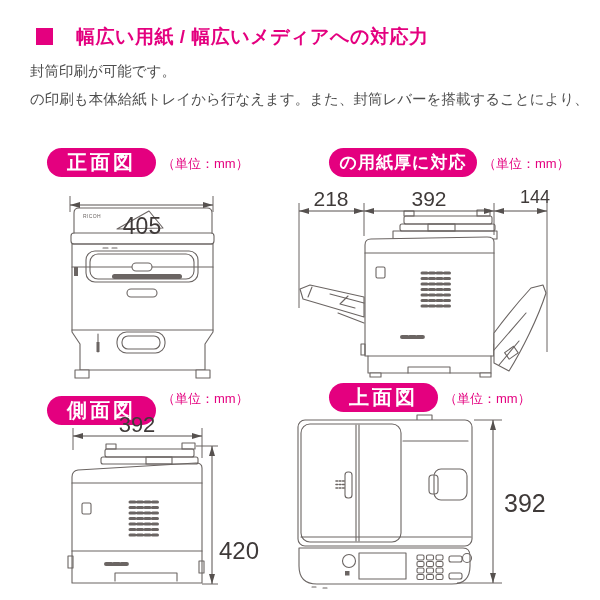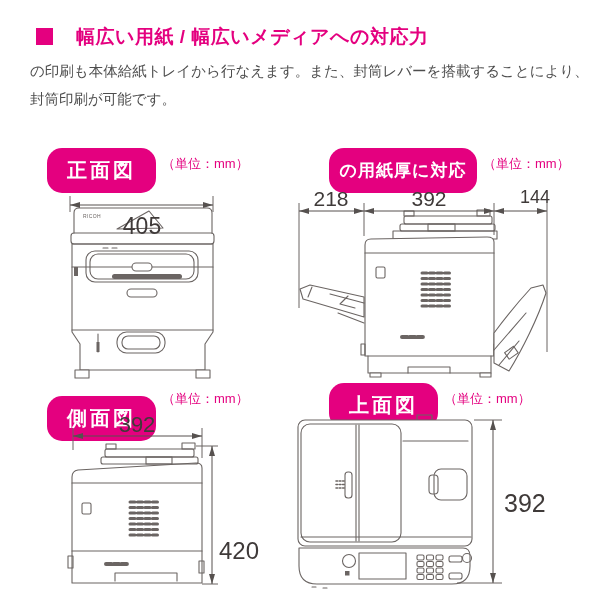"の印刷も本体給紙トレイから行なえます。また、封筒レバーを搭載することにより、" div { order: before "封筒印刷が可能です。" -> after "封筒印刷が可能です。" }
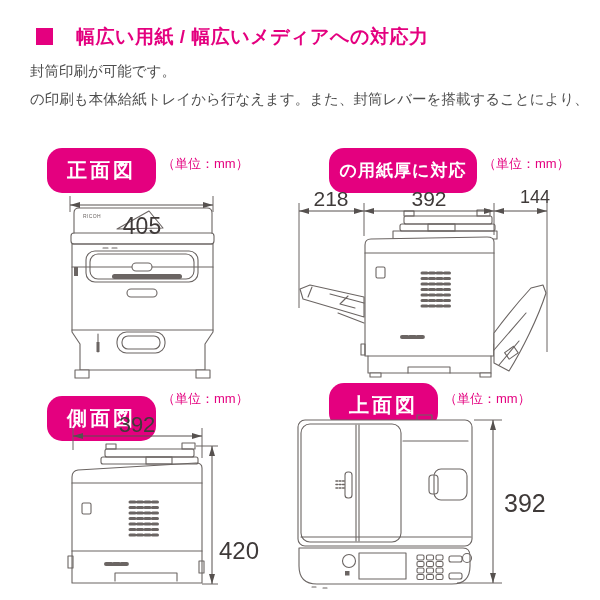"正面図" .pill { height: 45px -> 29px }
